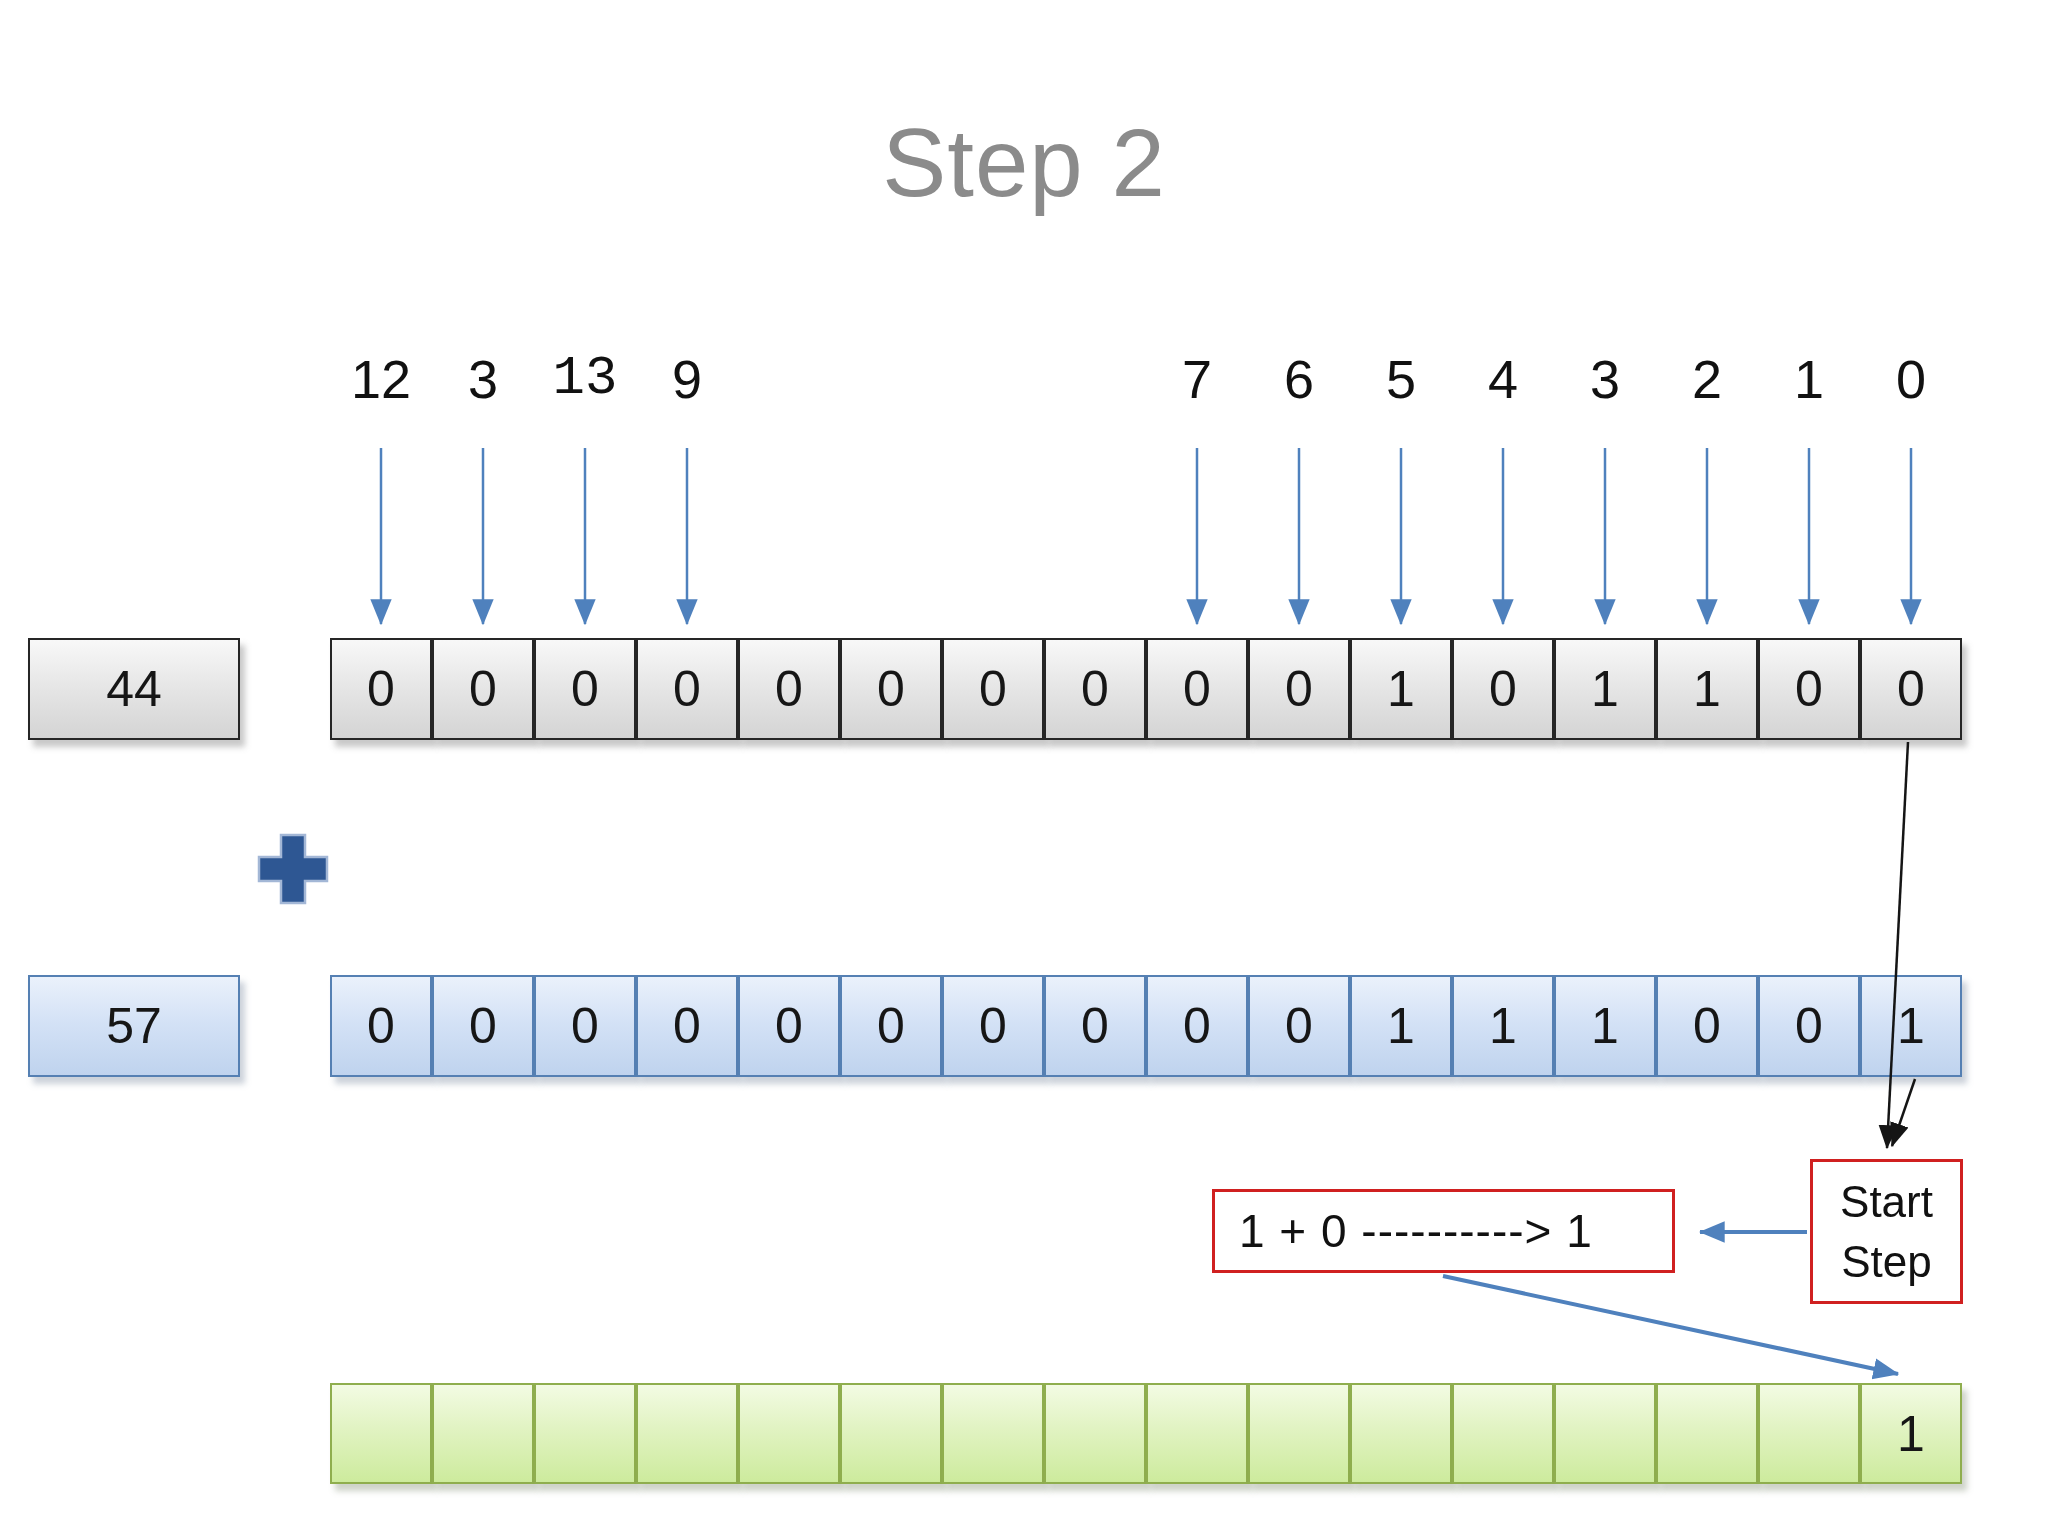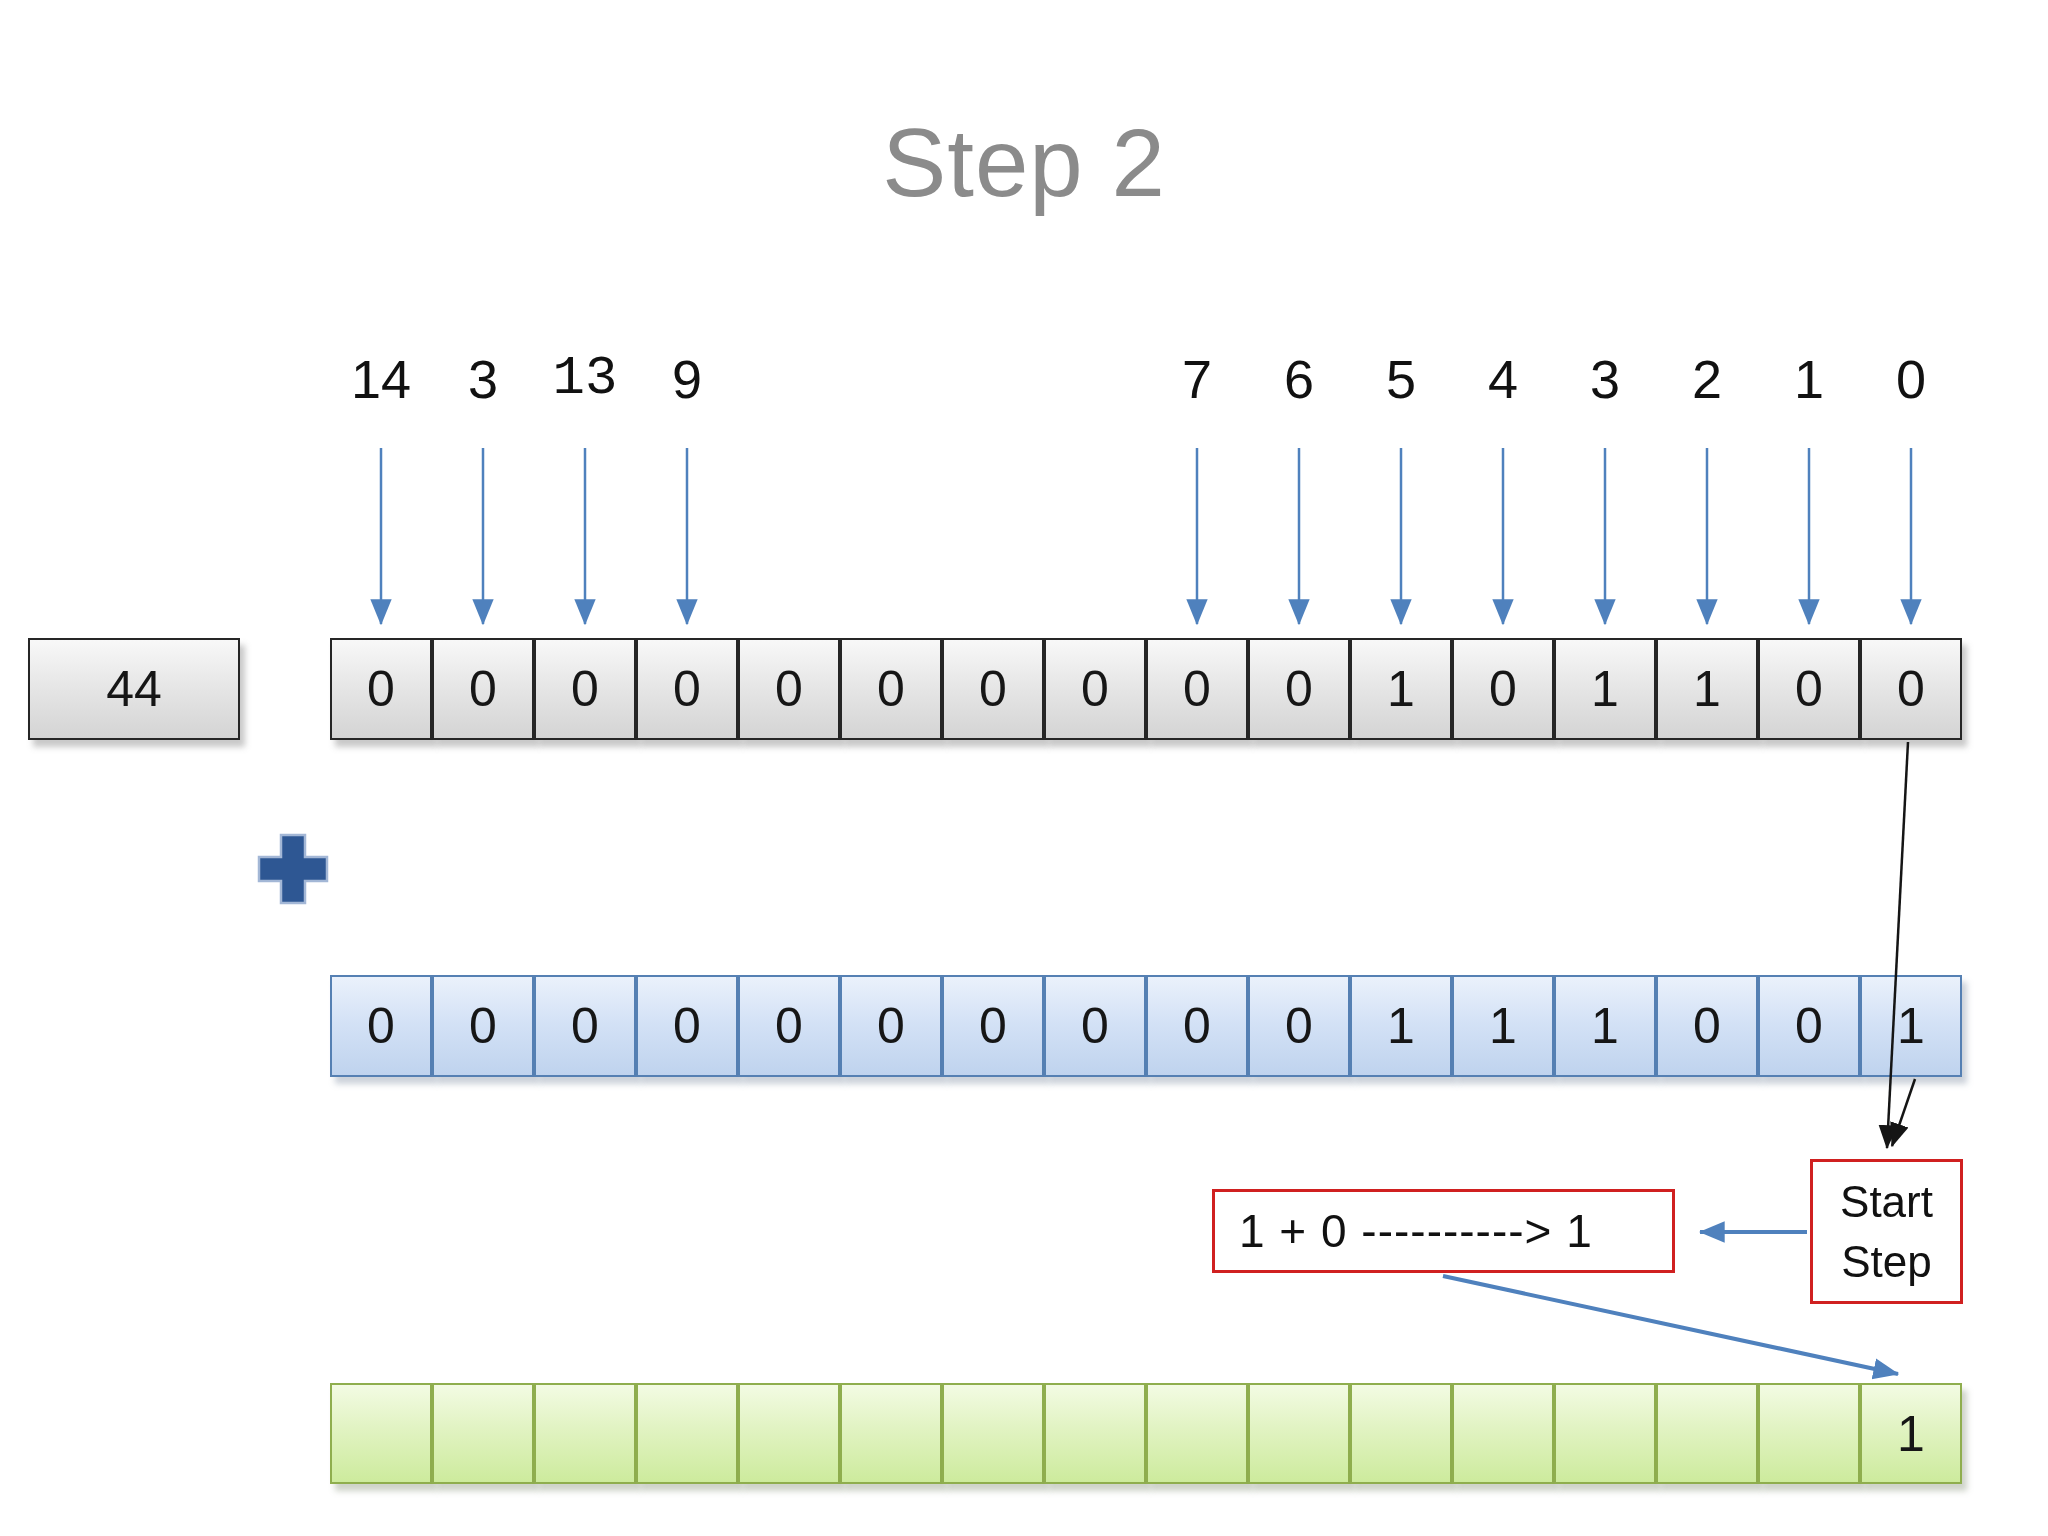"14" div.bit-label { text: 14 -> 12 }
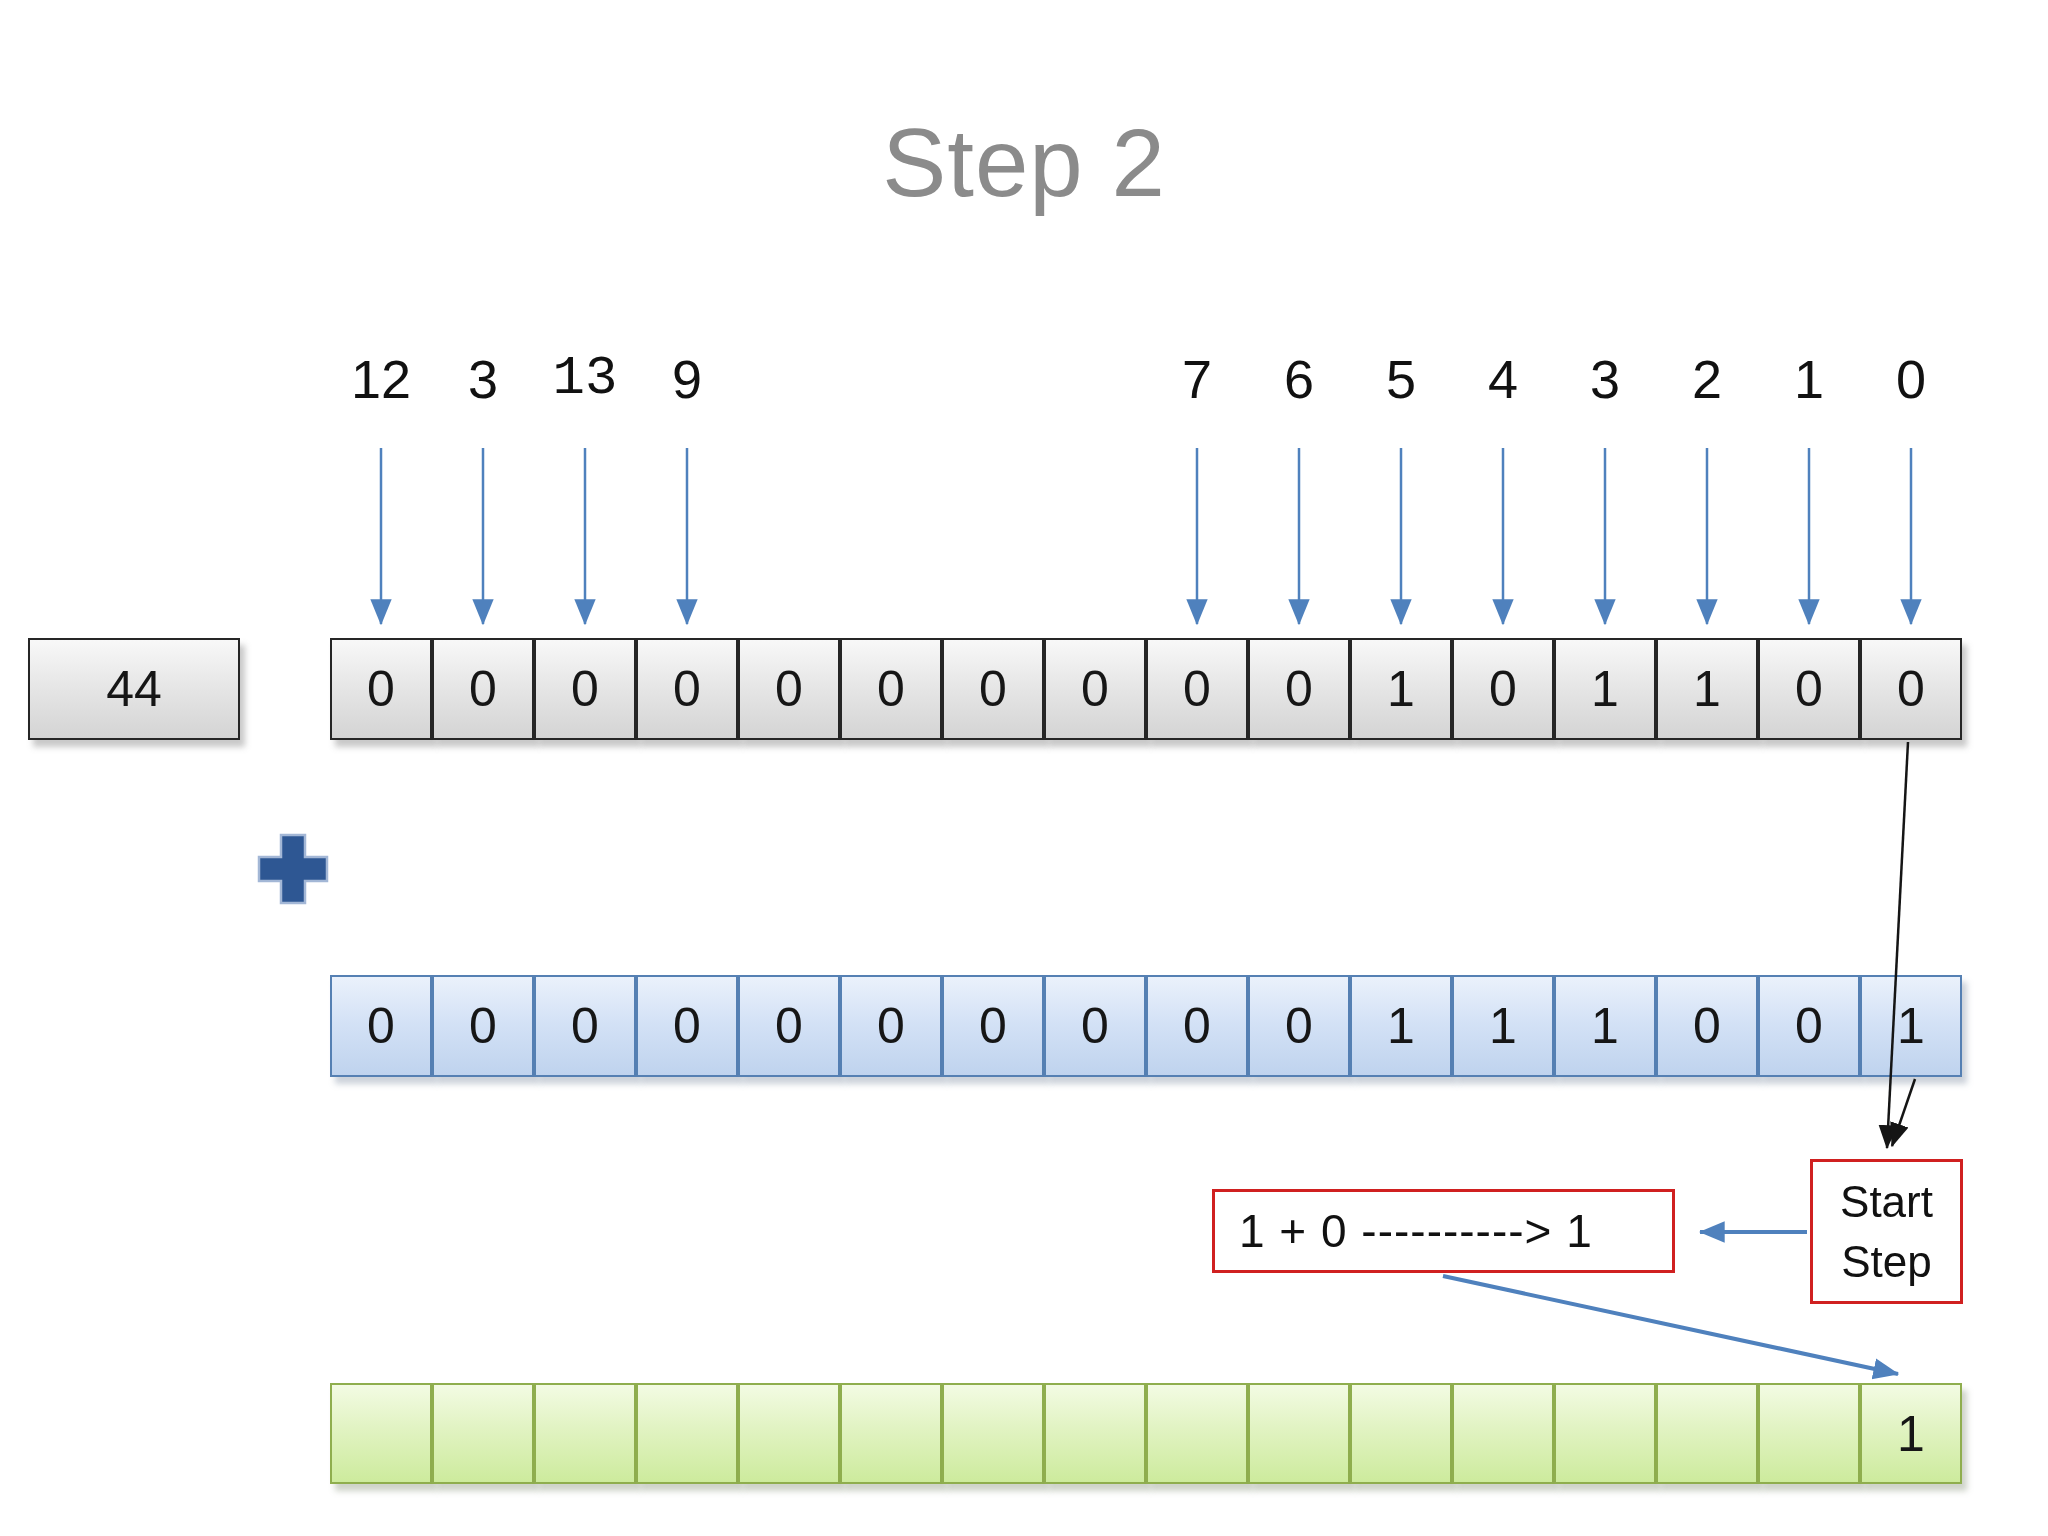"57" div.valuebox { html: none -> <div>57</div> }
